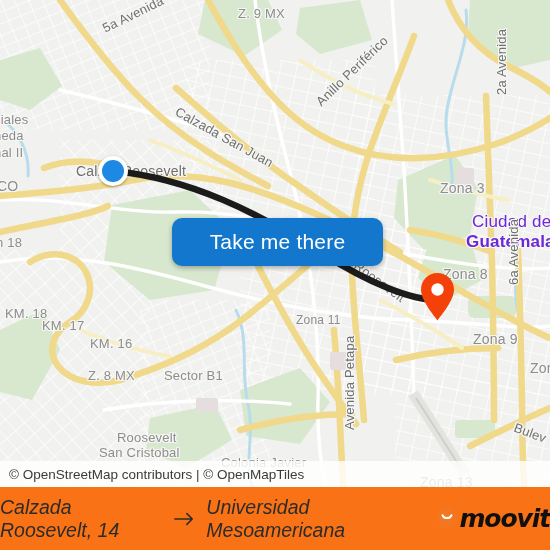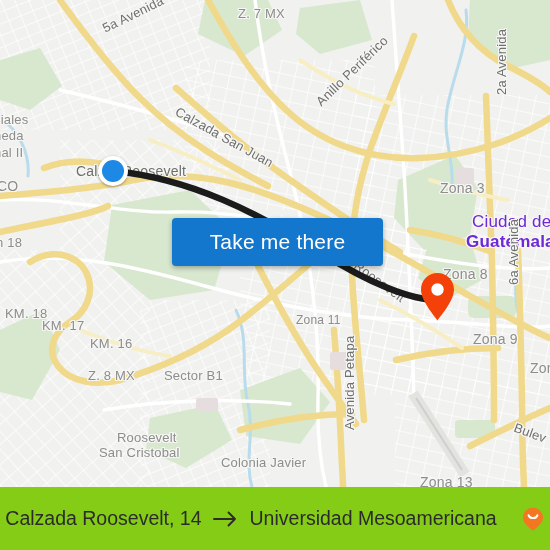"Z. 7 MX" div.lbl { text: 7 -> 9 }
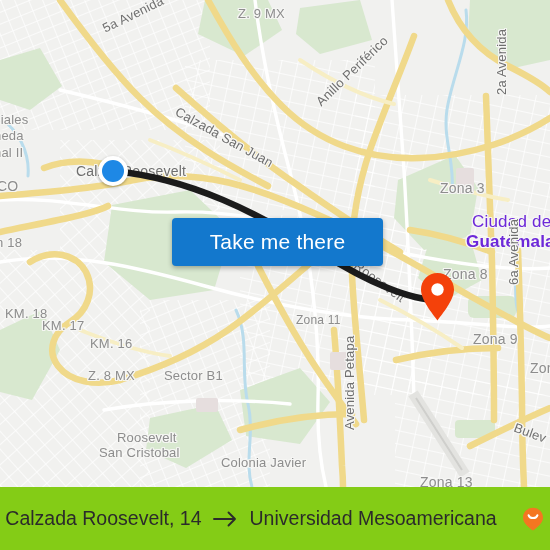"Take me there" div { border-radius: none -> 10px }
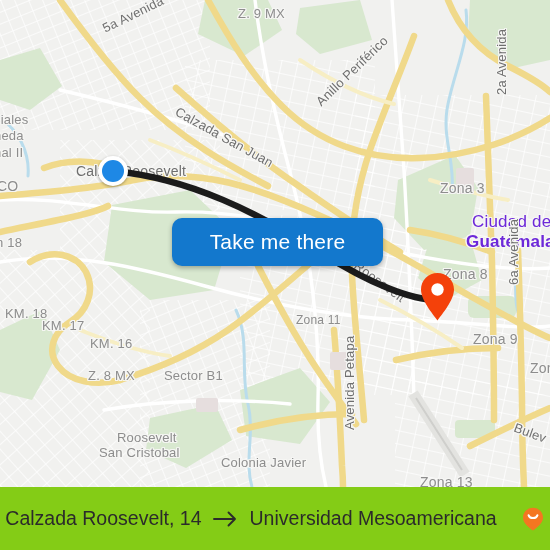"© OpenStreetMap contributors | ©" div { html: none -> <div> <span>© OpenStreetMap contributors | © OpenMapTiles</span> </div> }
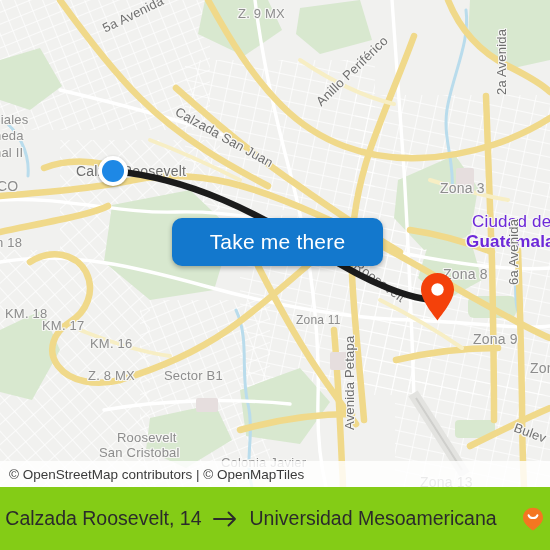"Calzada Roosevelt, 14" #footer { background: #84cc16 -> #f97316; font-style: none -> italic }
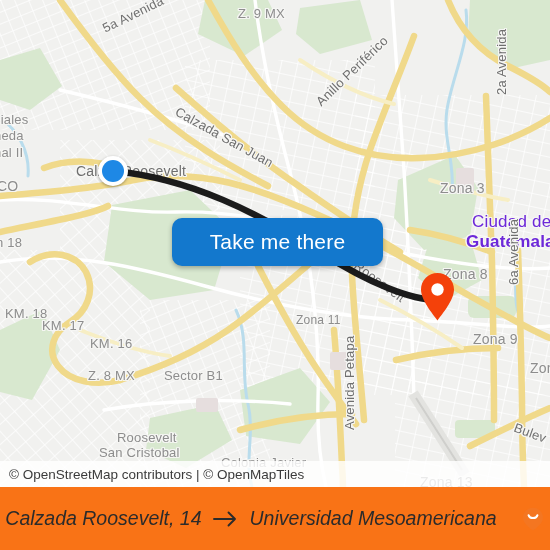"moovit" span.word { html: none -> <span>moovit</span> }
